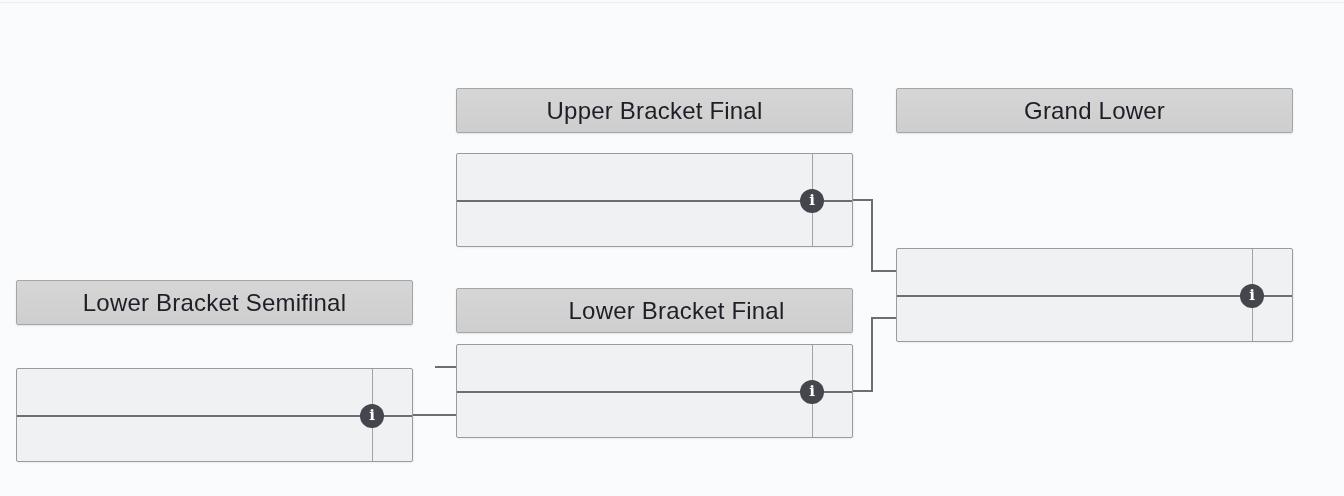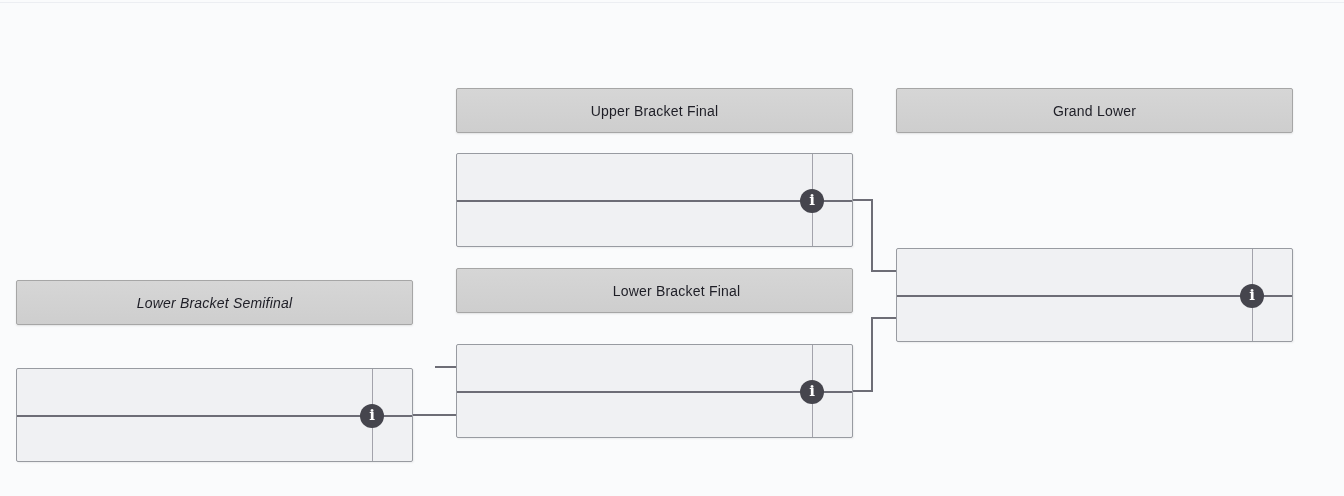"Upper Bracket Final" .round-header-label { font-size: 14px -> 24px }
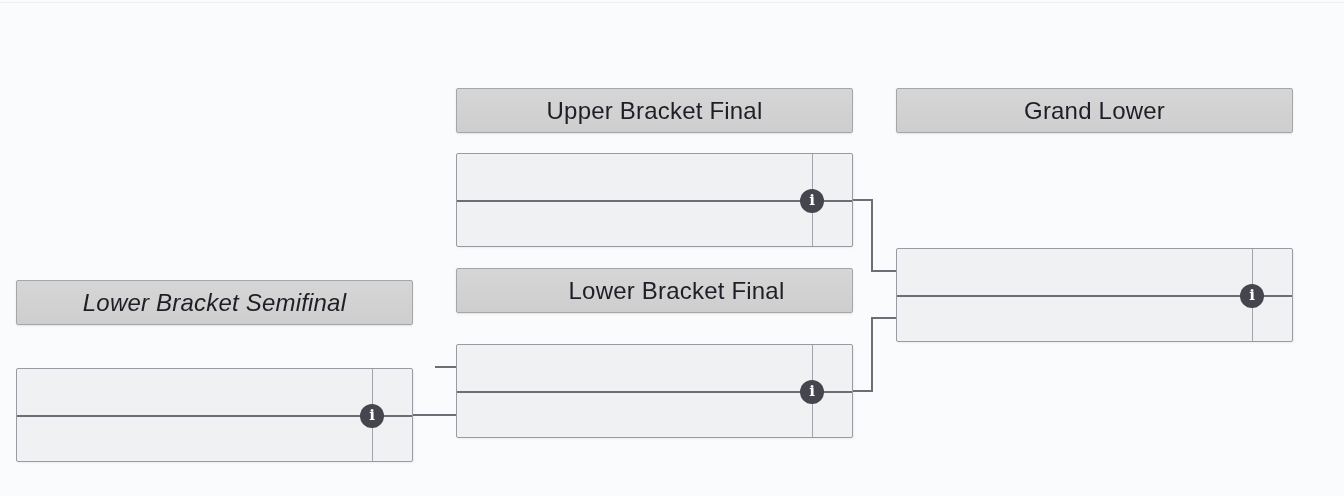"Lower Bracket Semifinal" div.round-header { font-style: italic -> none }
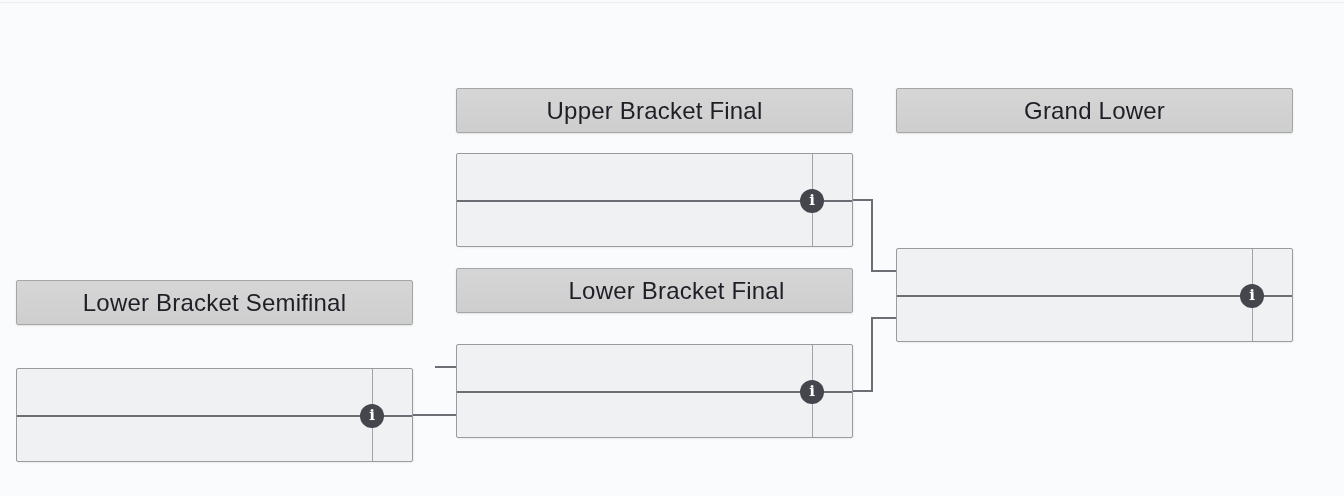"Lower Bracket Final" div.round-header { top: 268px -> 288px }
